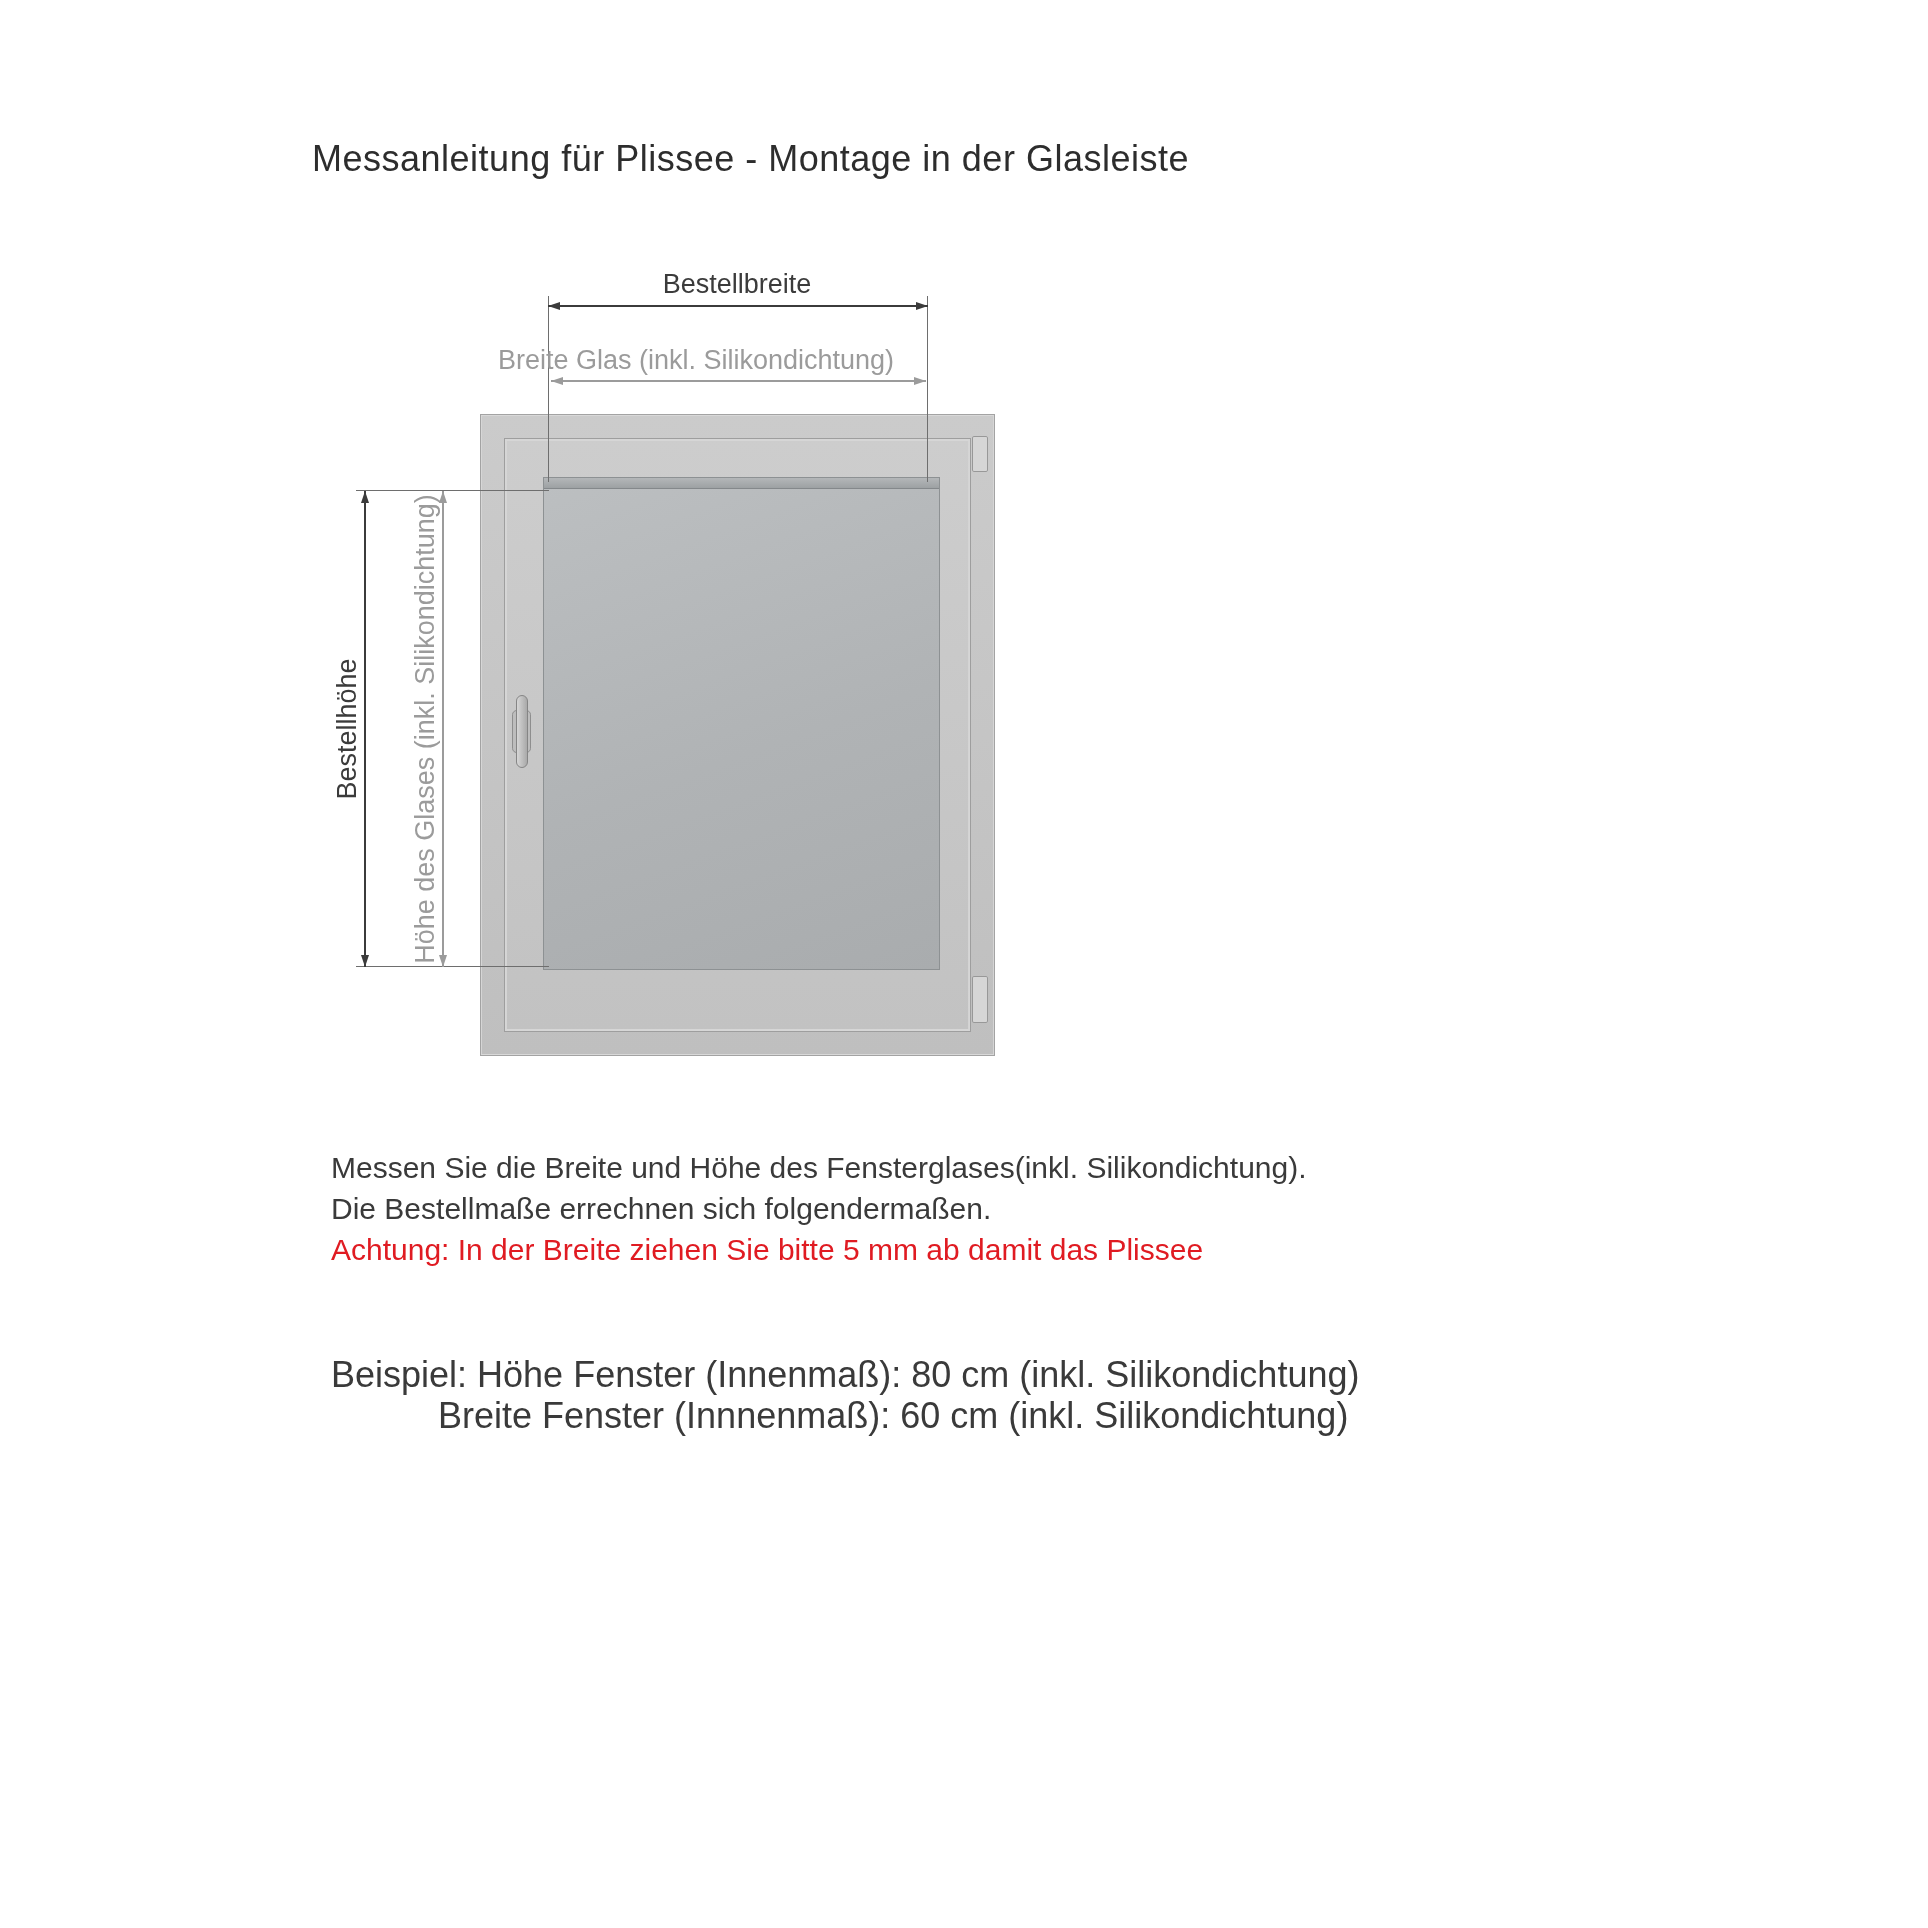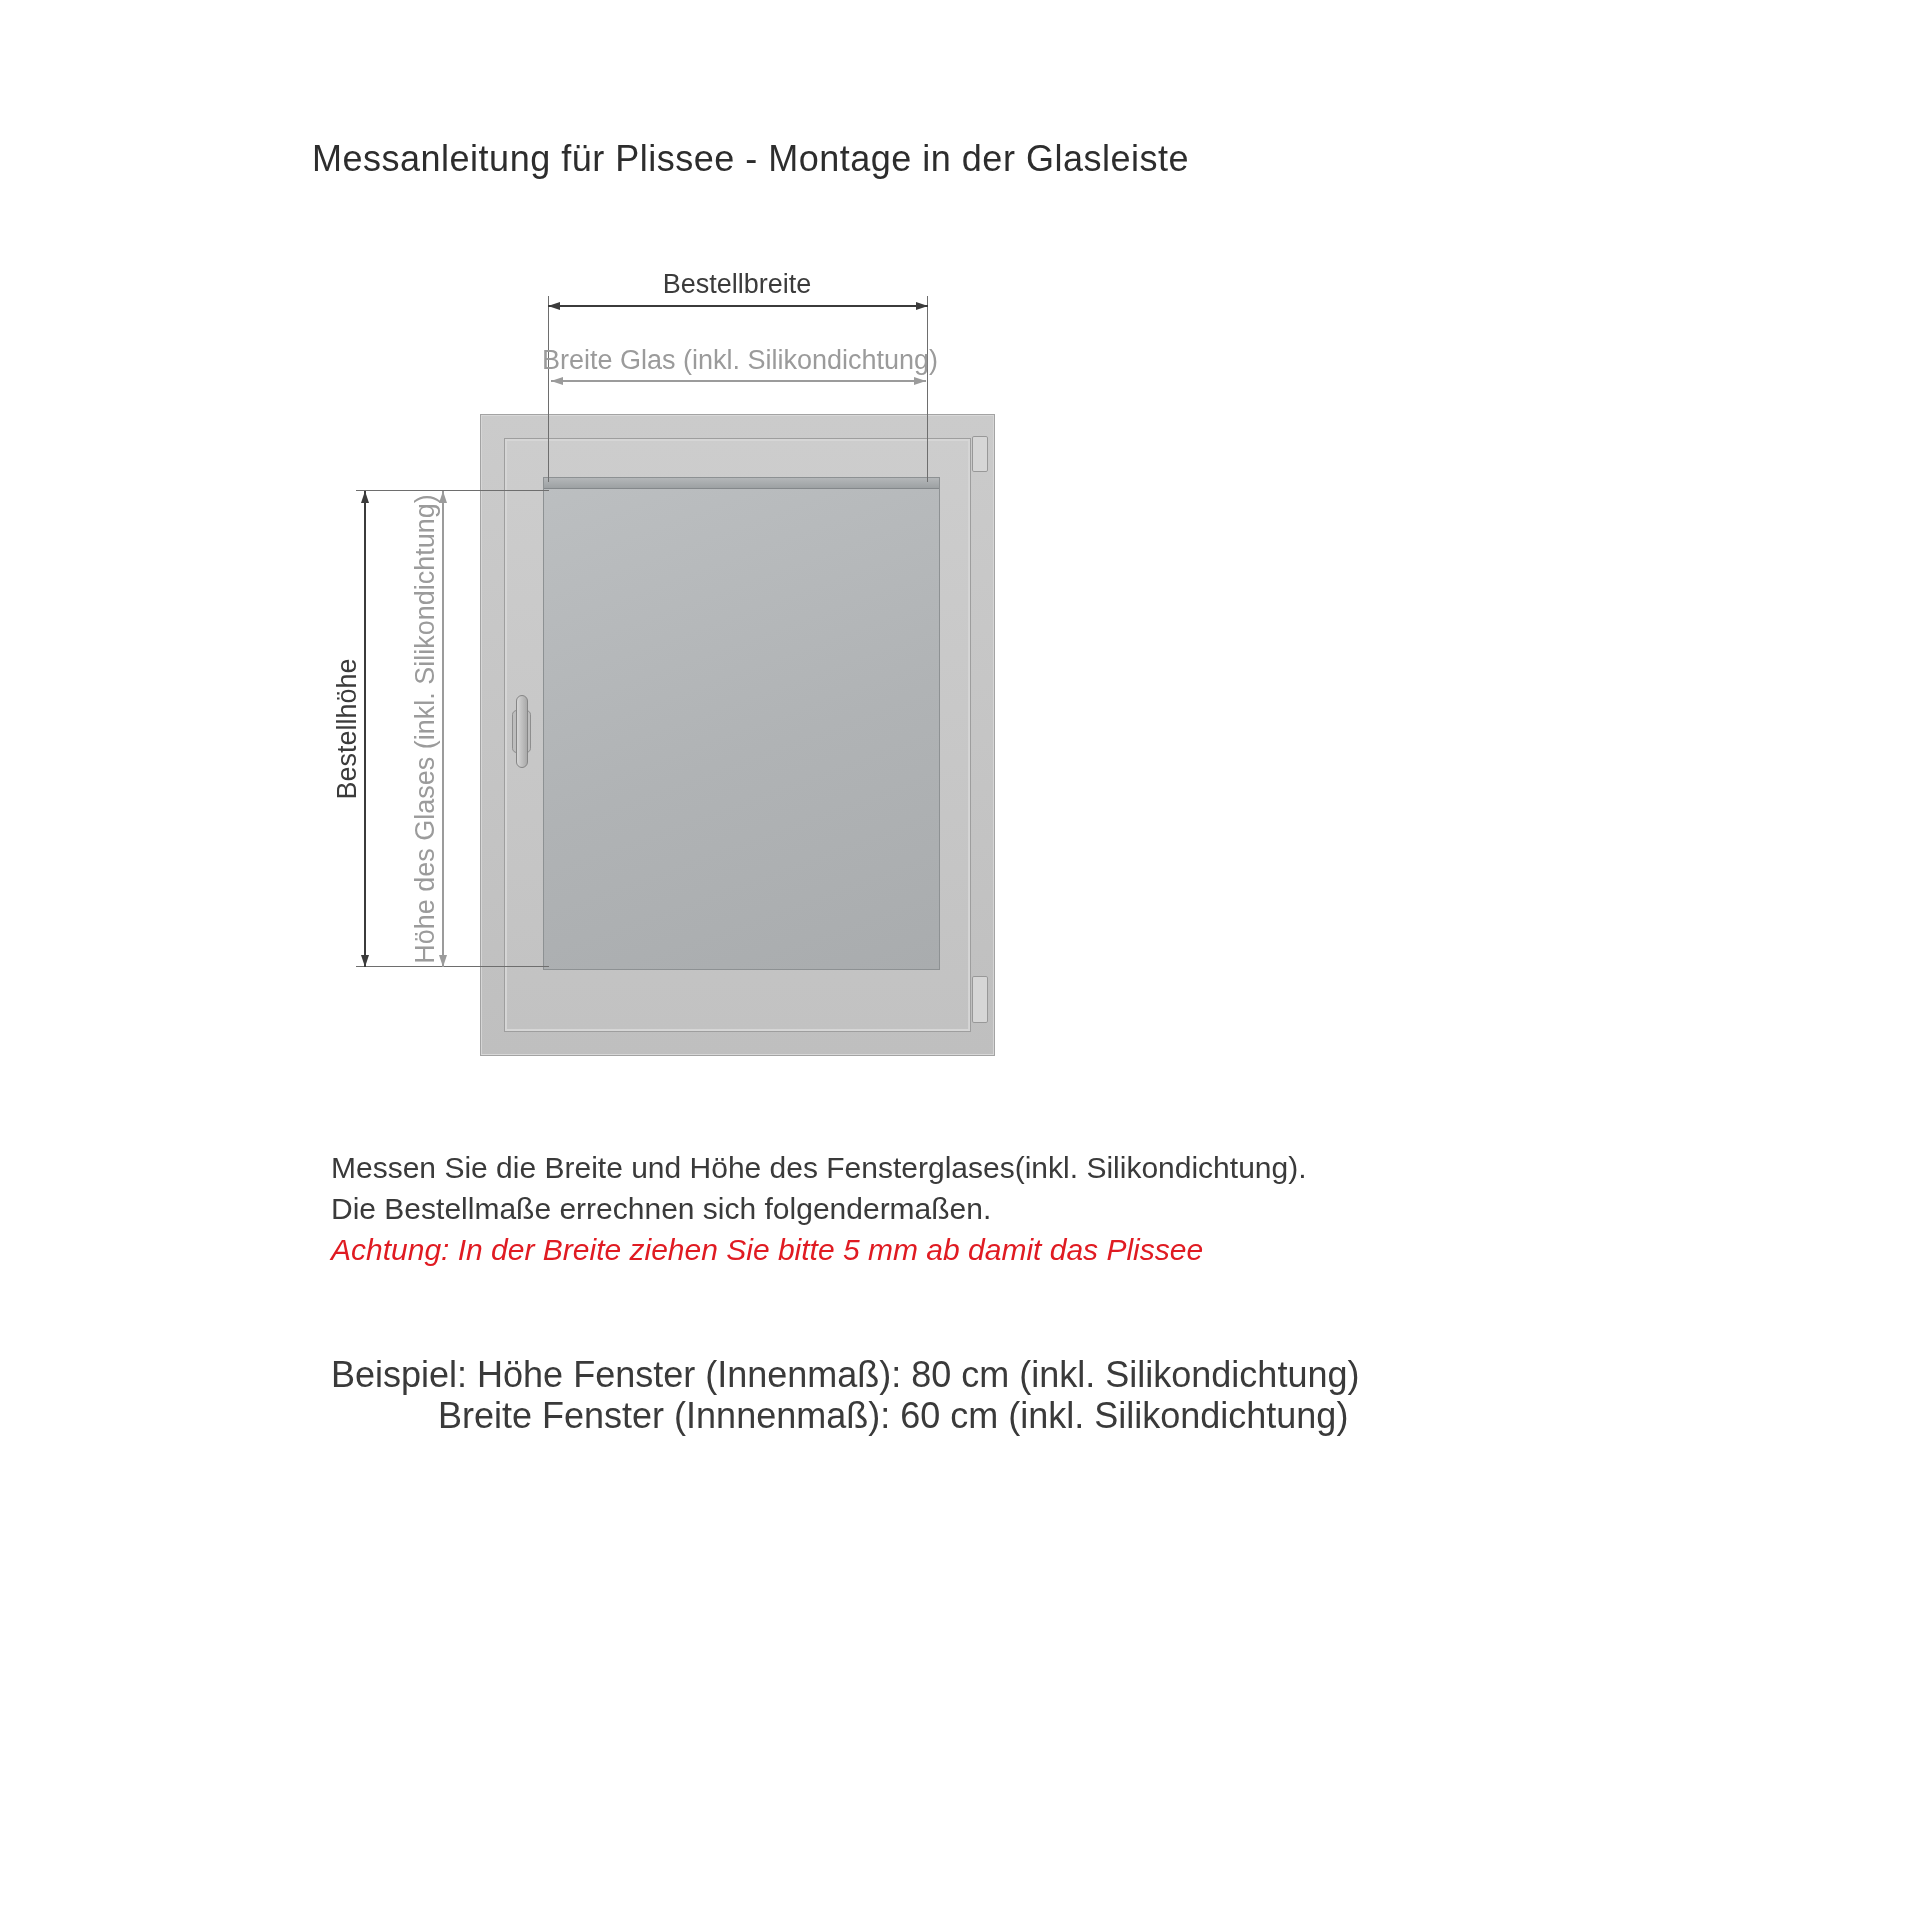"Breite Glas (inkl. Silikondichtung)" div.h-label { left: 740px -> 696px }
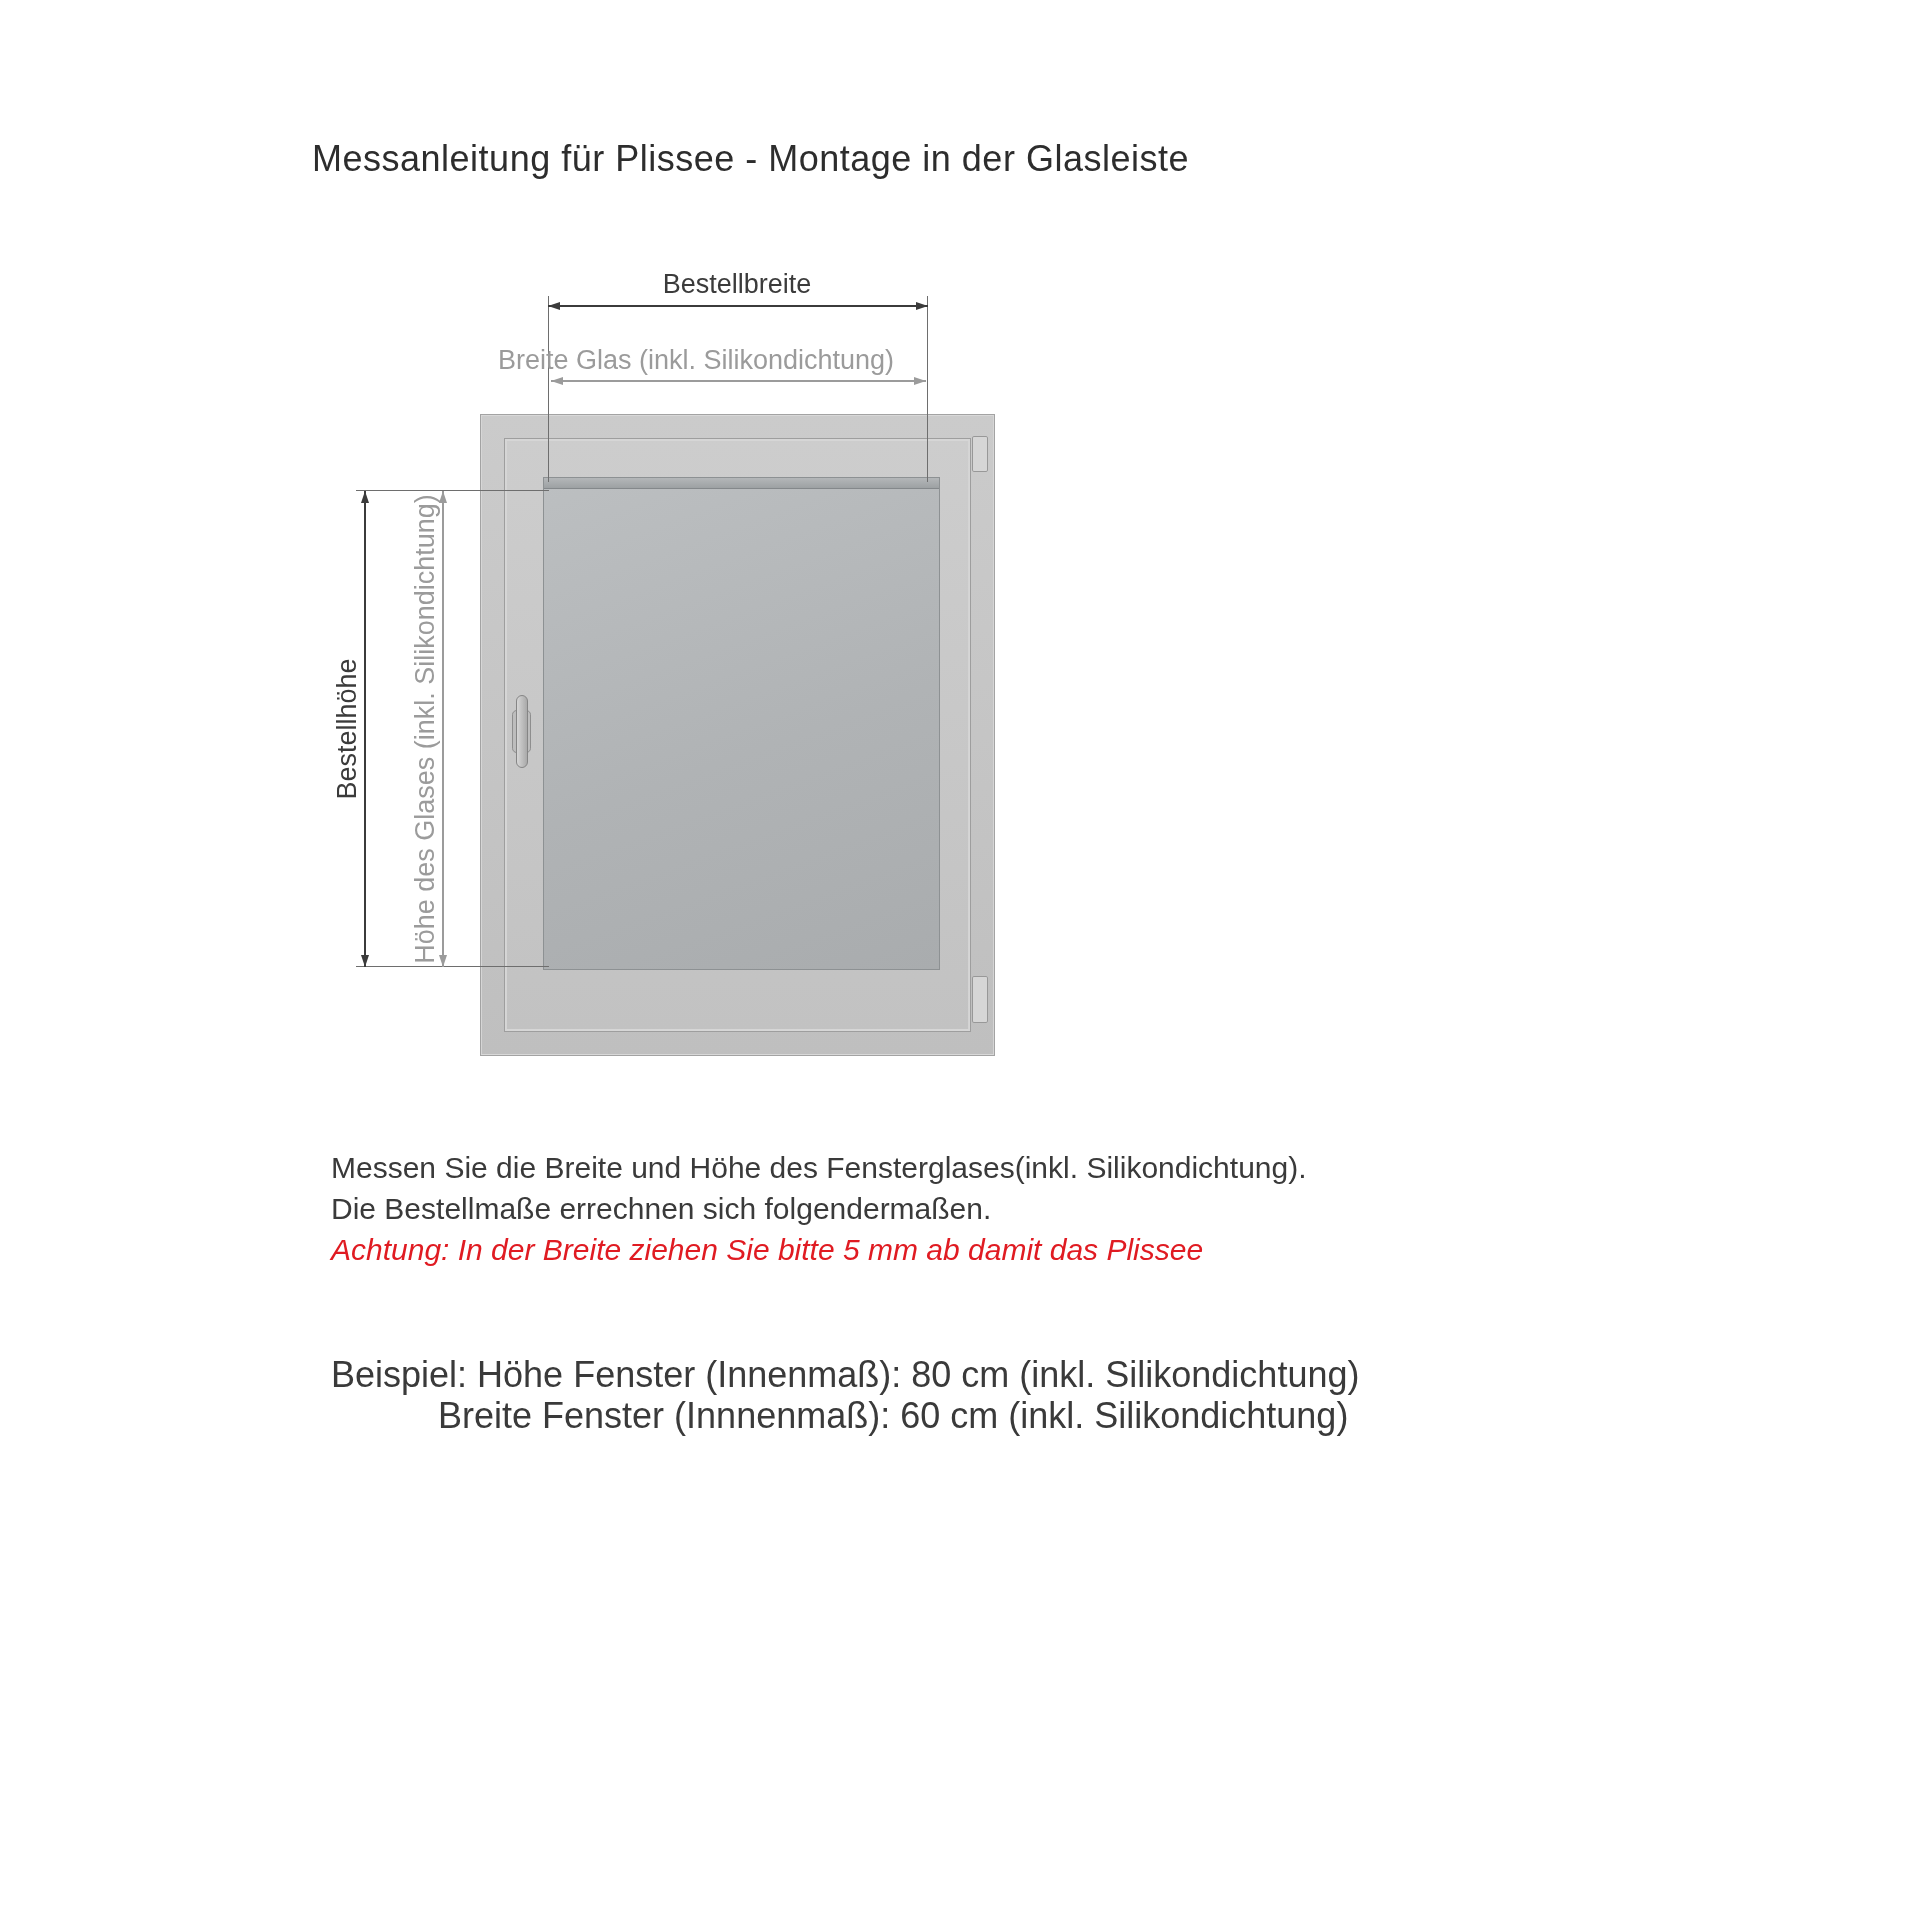"Achtung: In der Breite ziehen" .warning { font-style: italic -> none }
